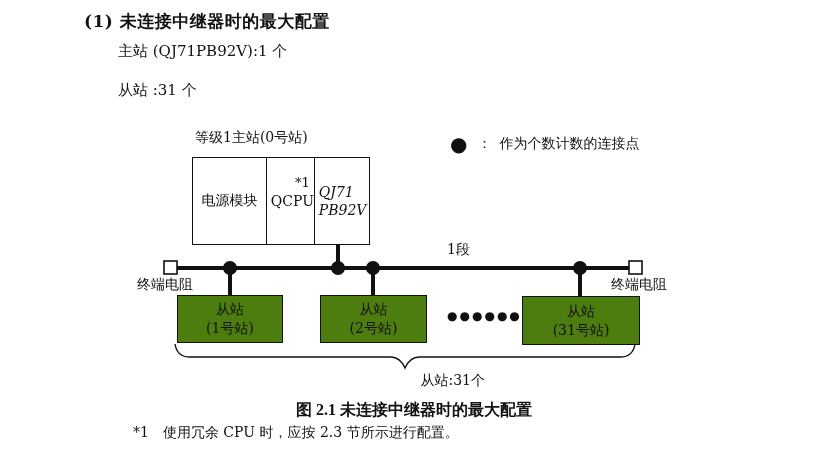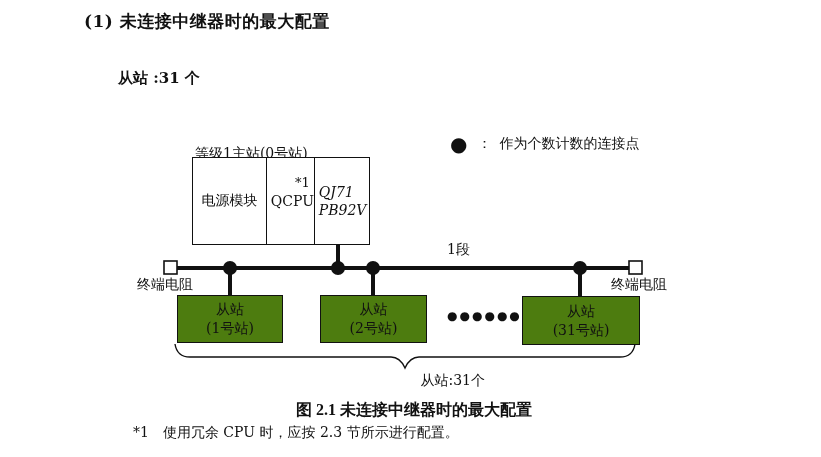"主站 (QJ71PB92V):1 个" div.abs { html: none -> <div>主站 (QJ71PB92V):1 个</div> }
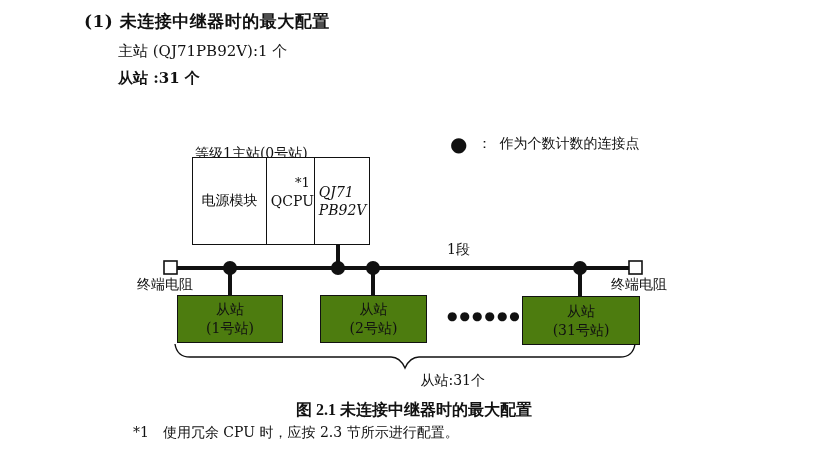"从站 :31 个" .spec-line.l2 { font-weight: bold -> none; top: 69px -> 81px }
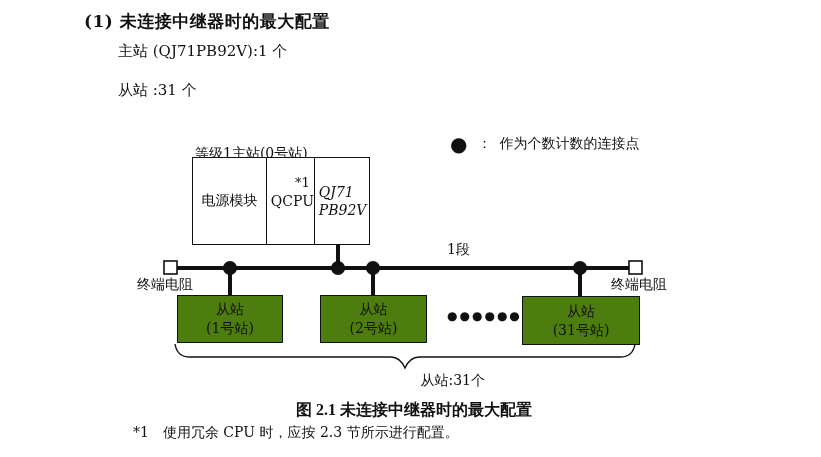"等级1主站(0号站)" .master-label { top: 145px -> 129px }
